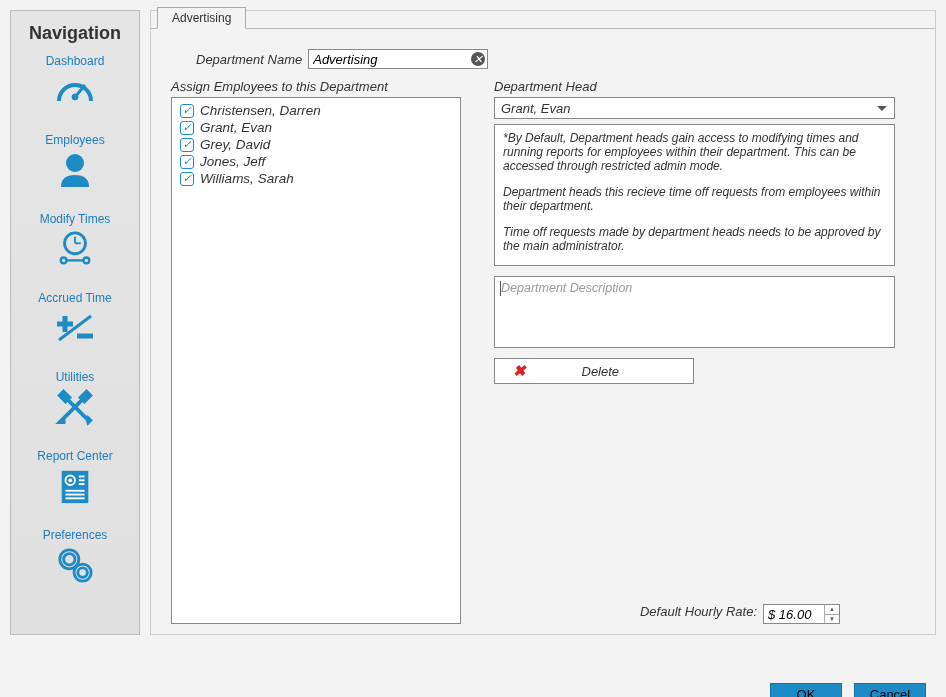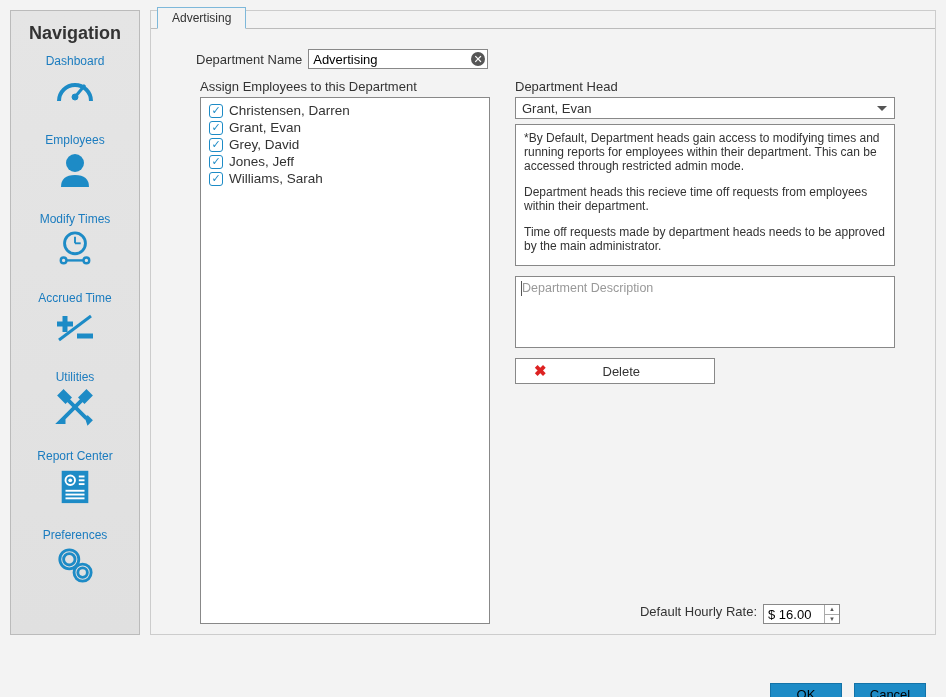"Department Name" .form-area { font-style: none -> italic }
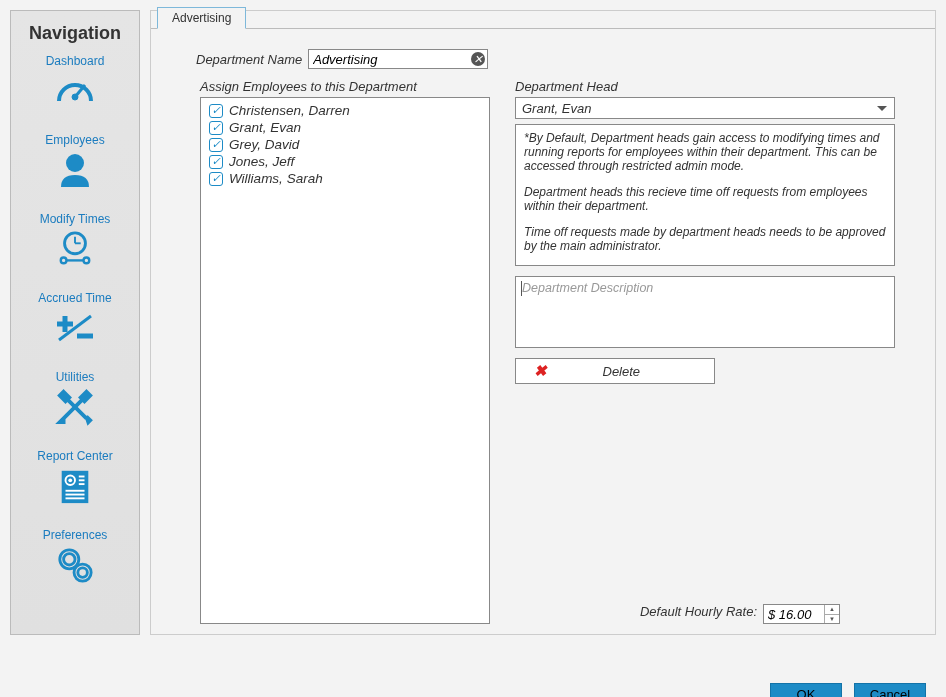"Assign Employees to this Department" .two-col { gap: 25px -> 33px; margin-left: 29px -> none }
